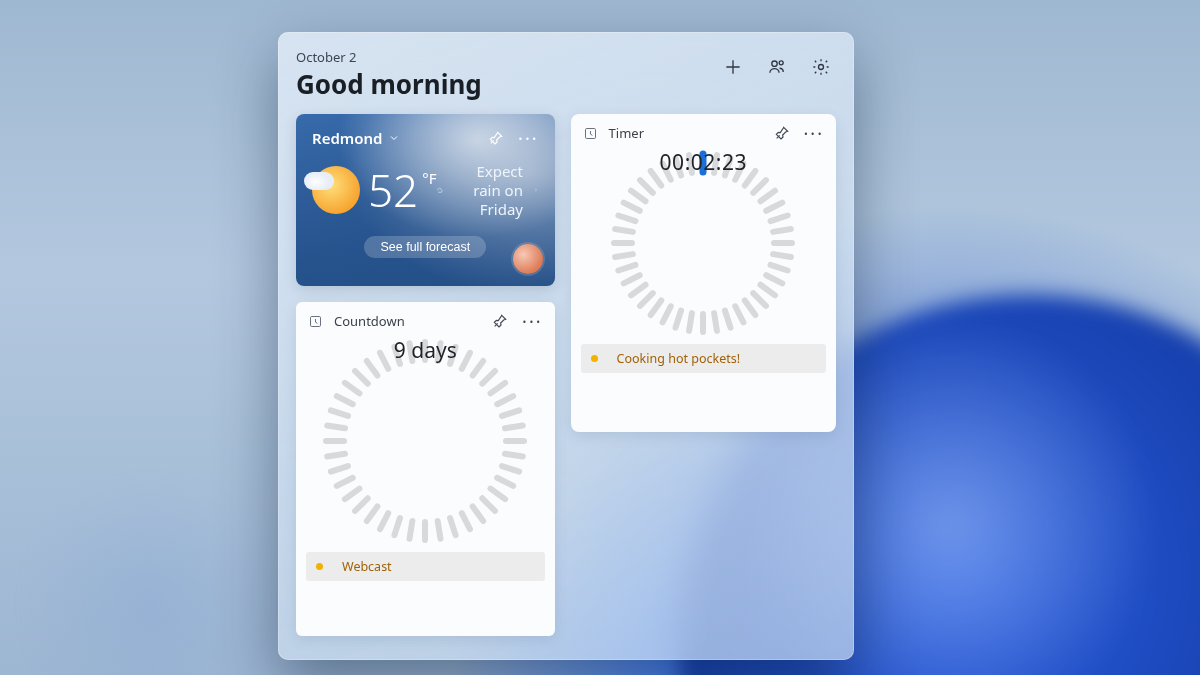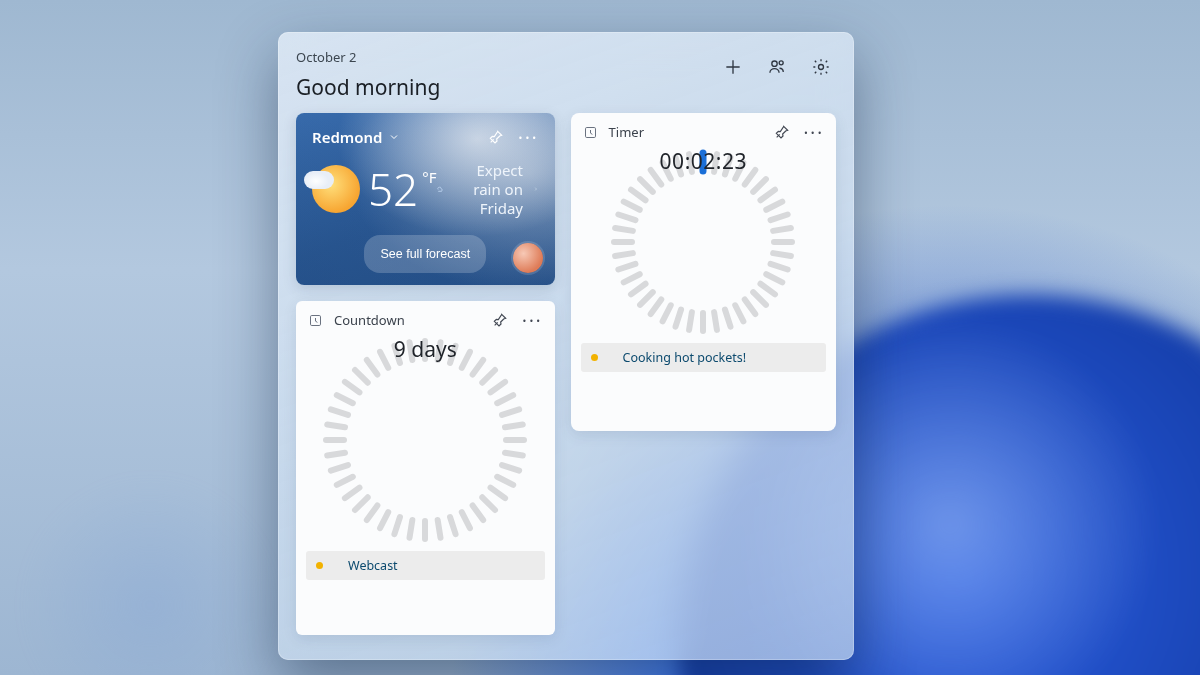"Good morning" .greeting { font-size: 21px -> 26px; font-weight: 400 -> 700; margin-top: 7px -> 0 }
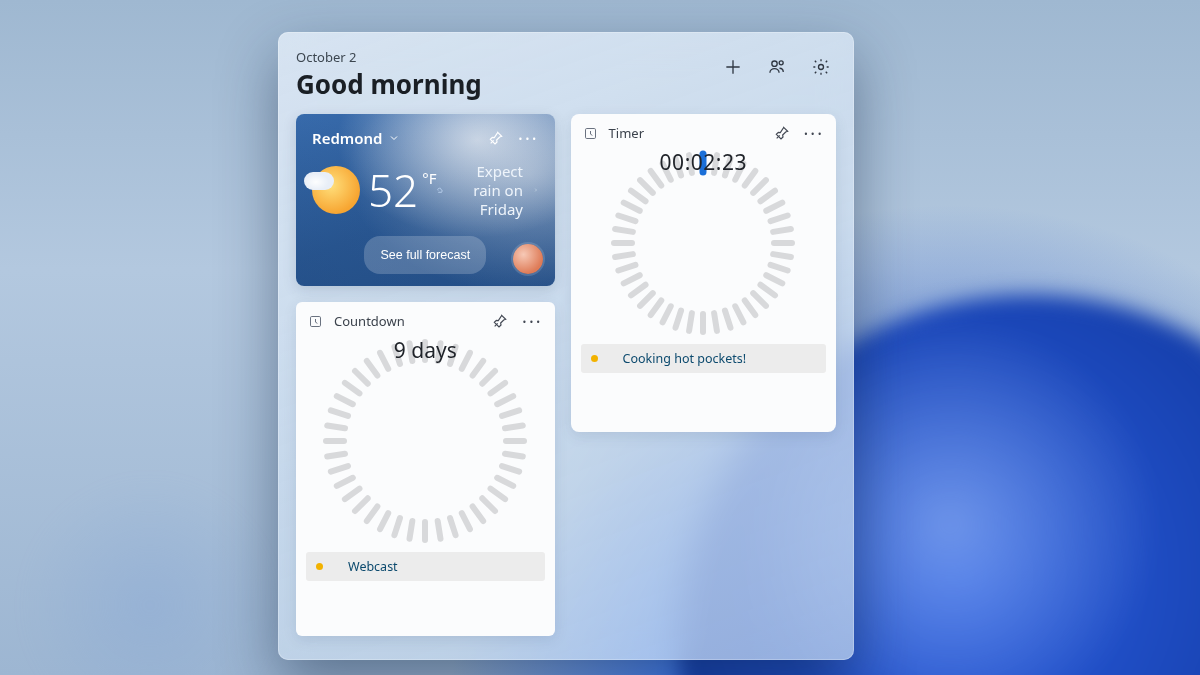"See full forecast" .forecast-btn { padding: 12px 16px -> 4px 16px }
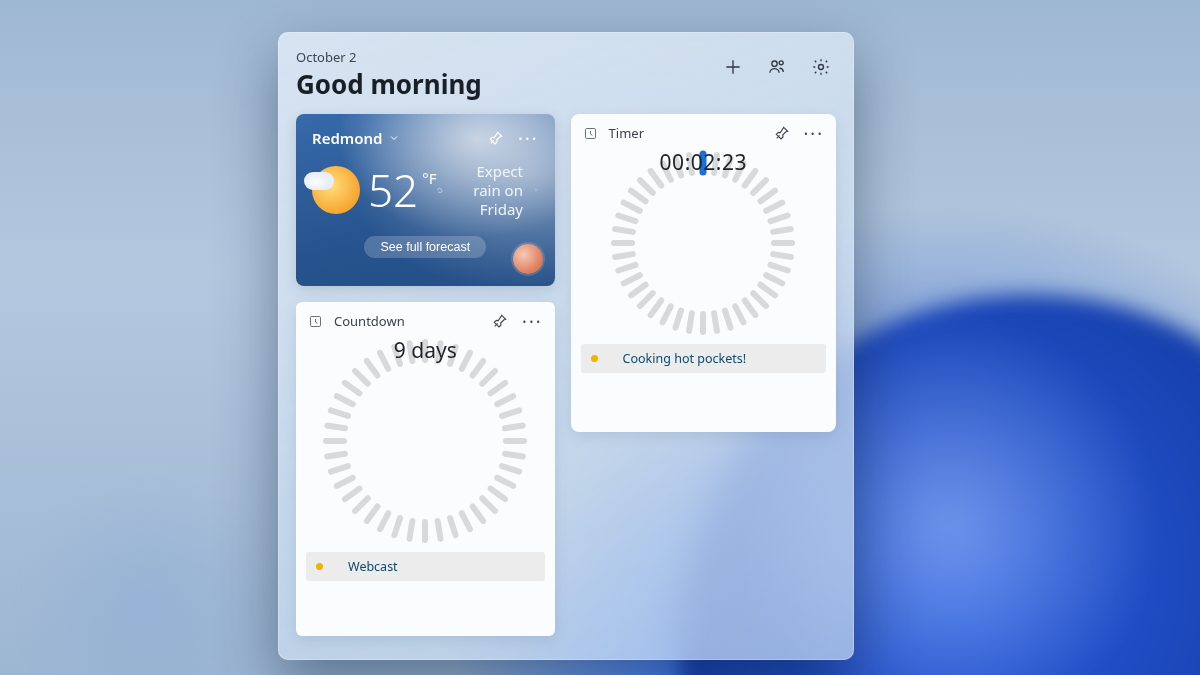"Cooking hot pockets!" .banner { color: #0c4a6e -> #a16207; gap: 25px -> 19px }
